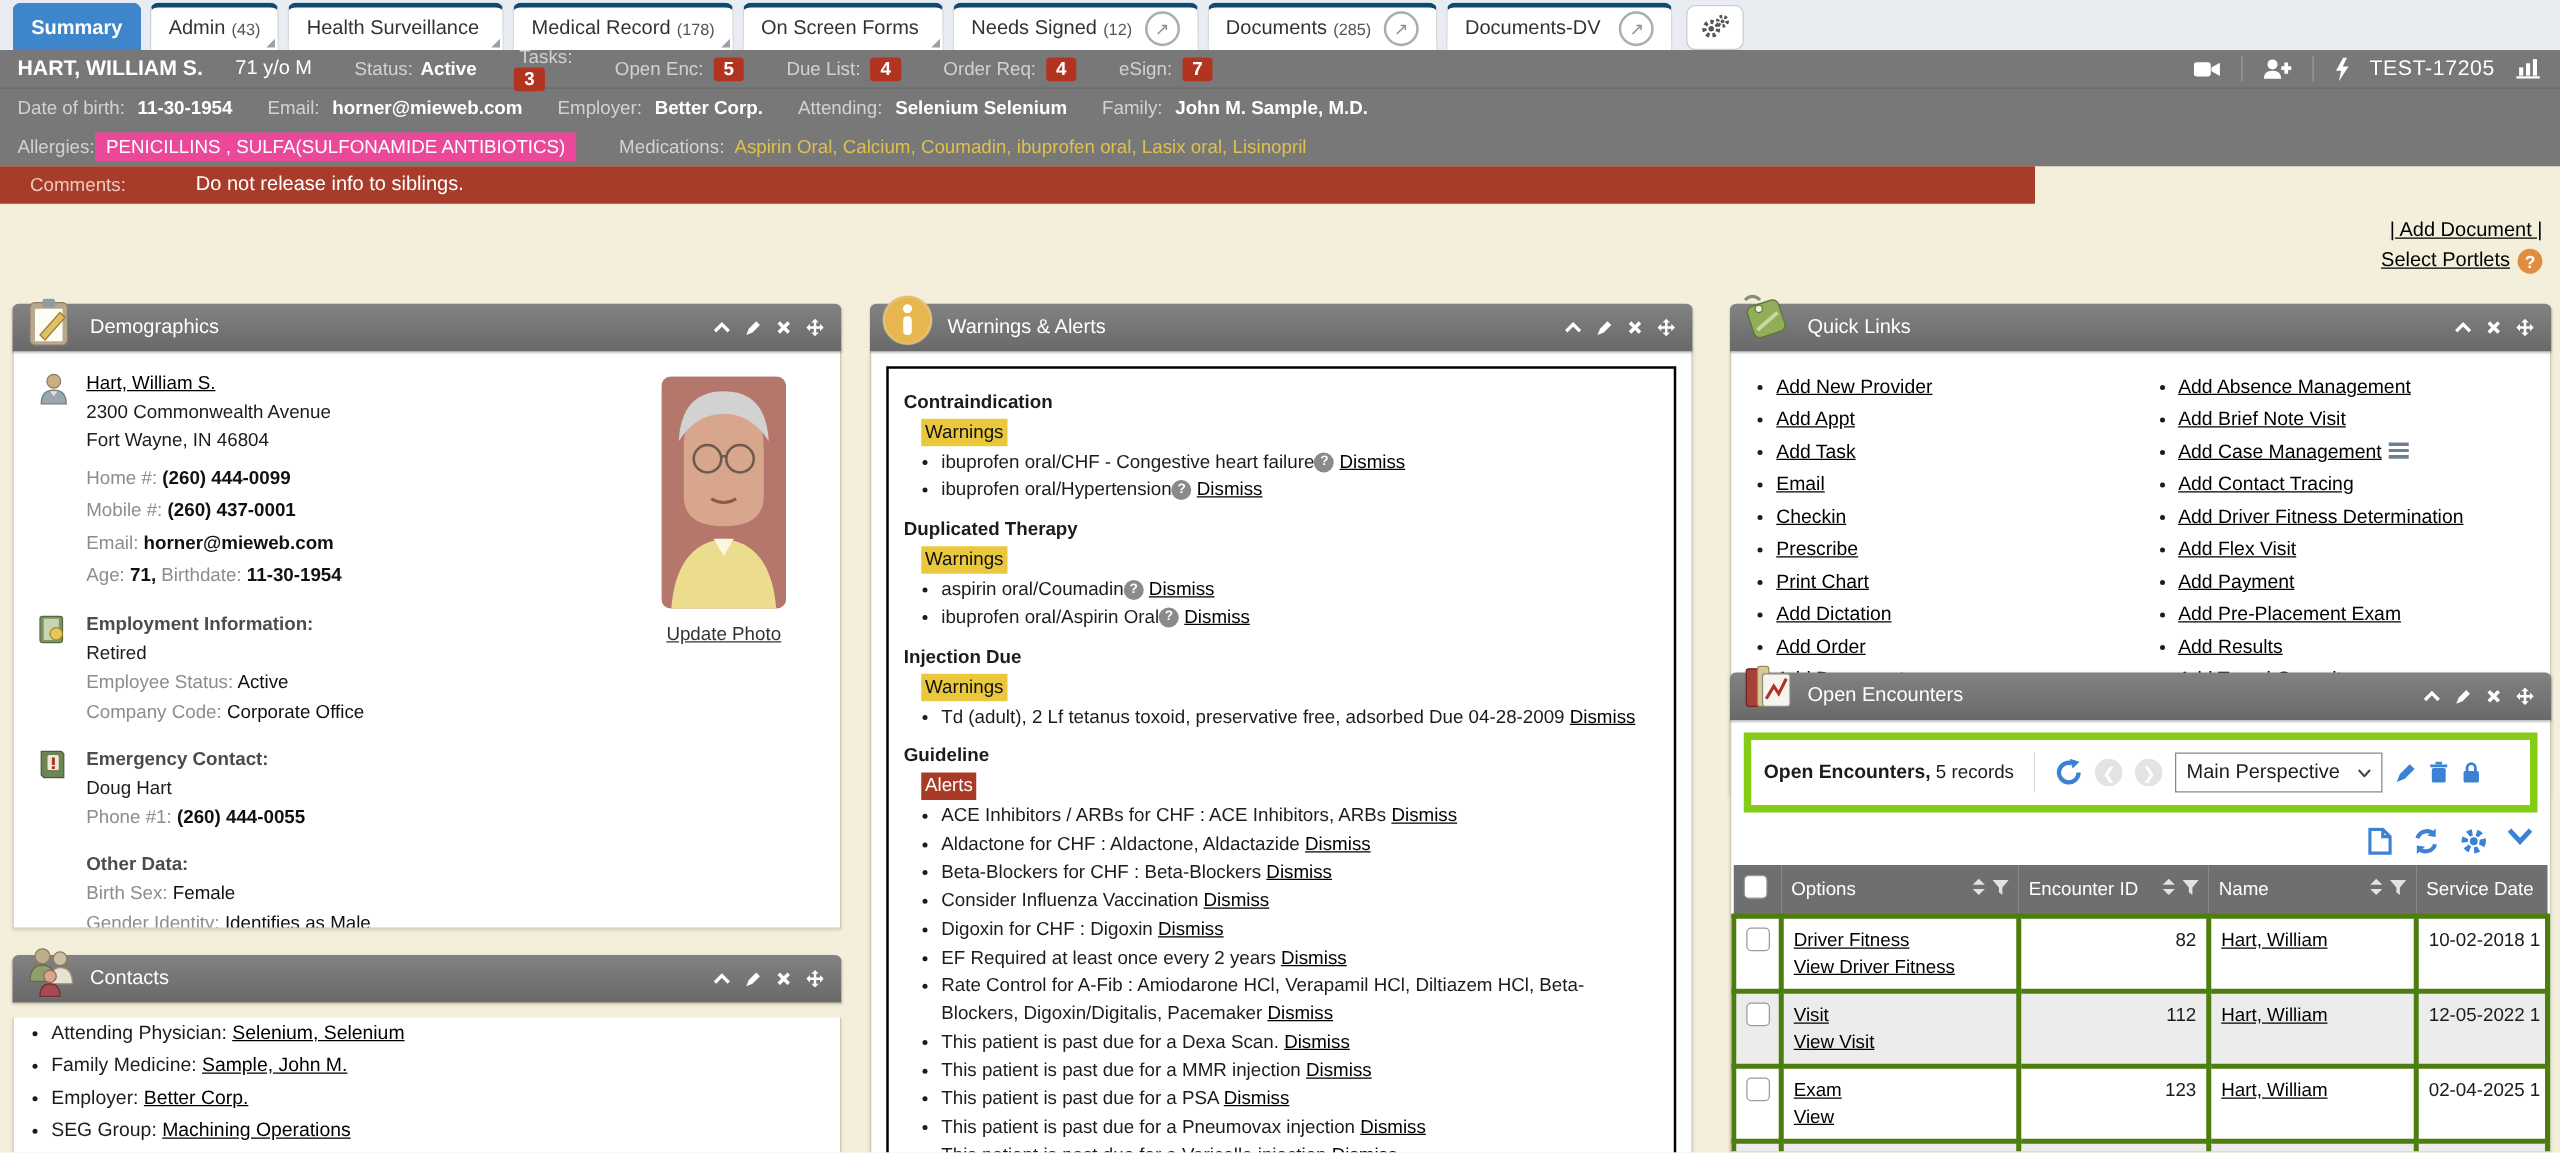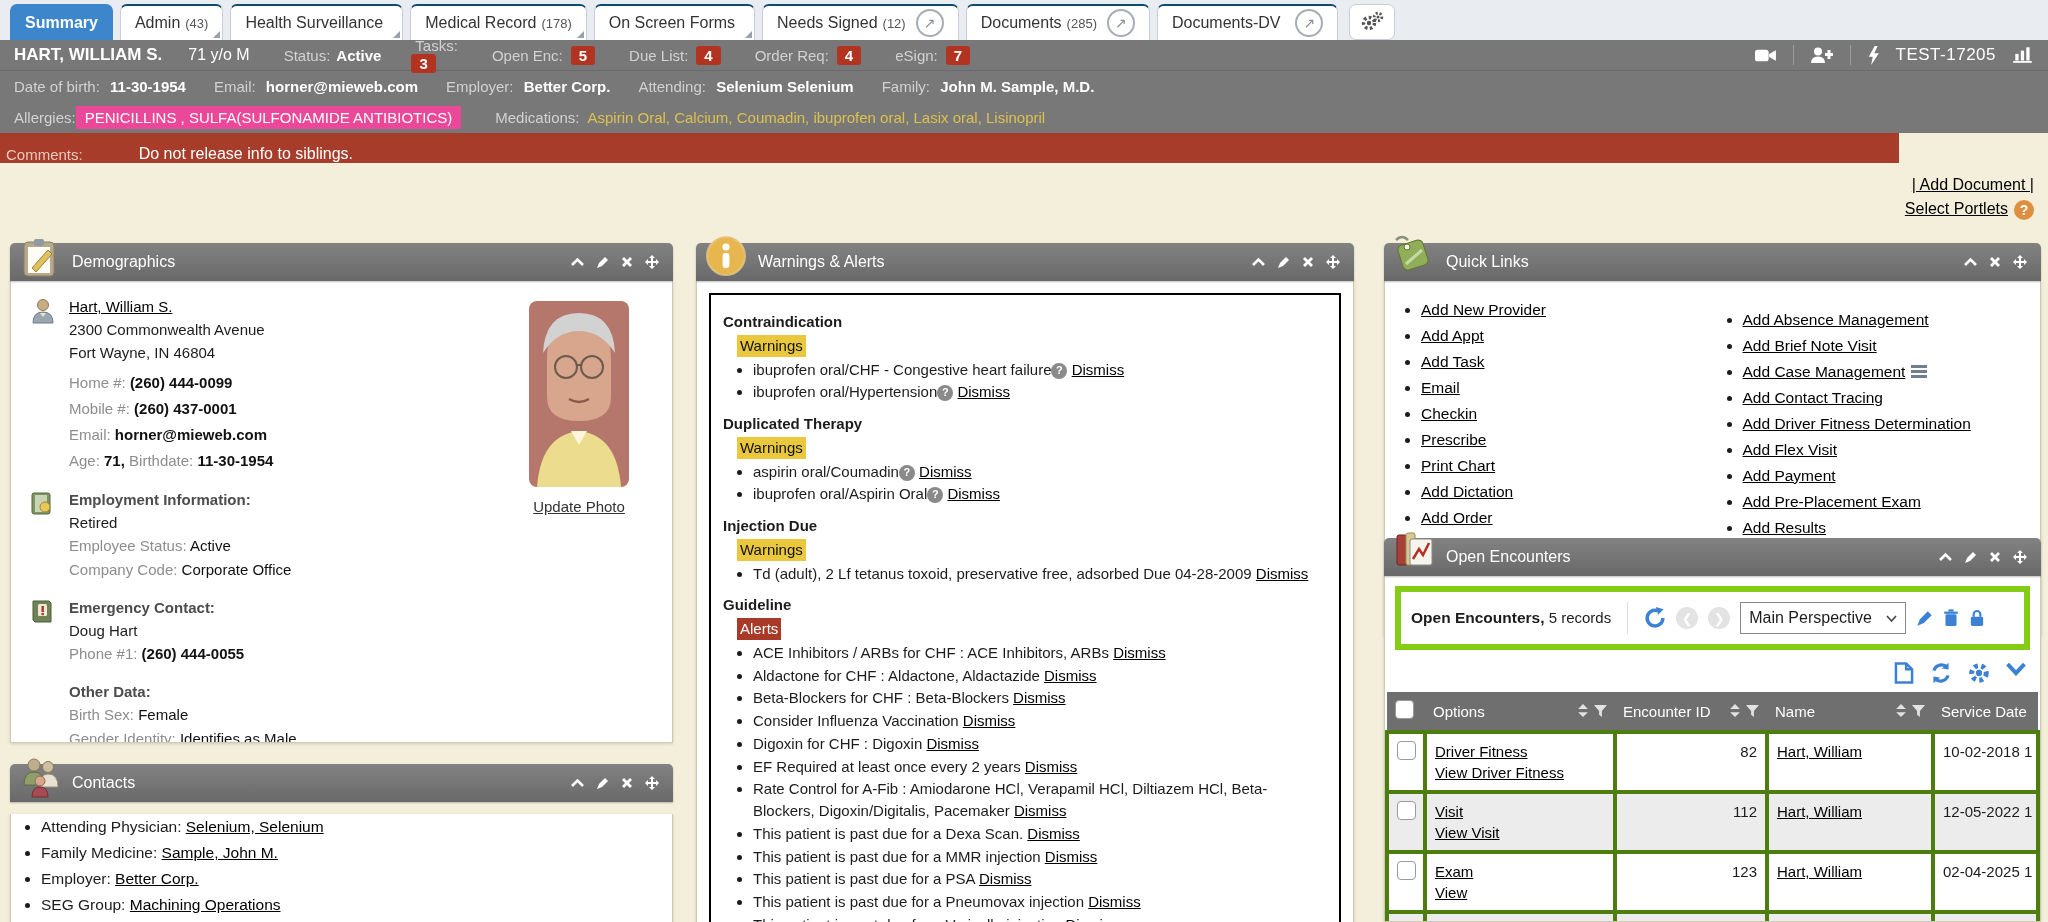"Summary" .tab { border-top: 2px solid #0c4a6e -> 4px solid #0c4a6e }
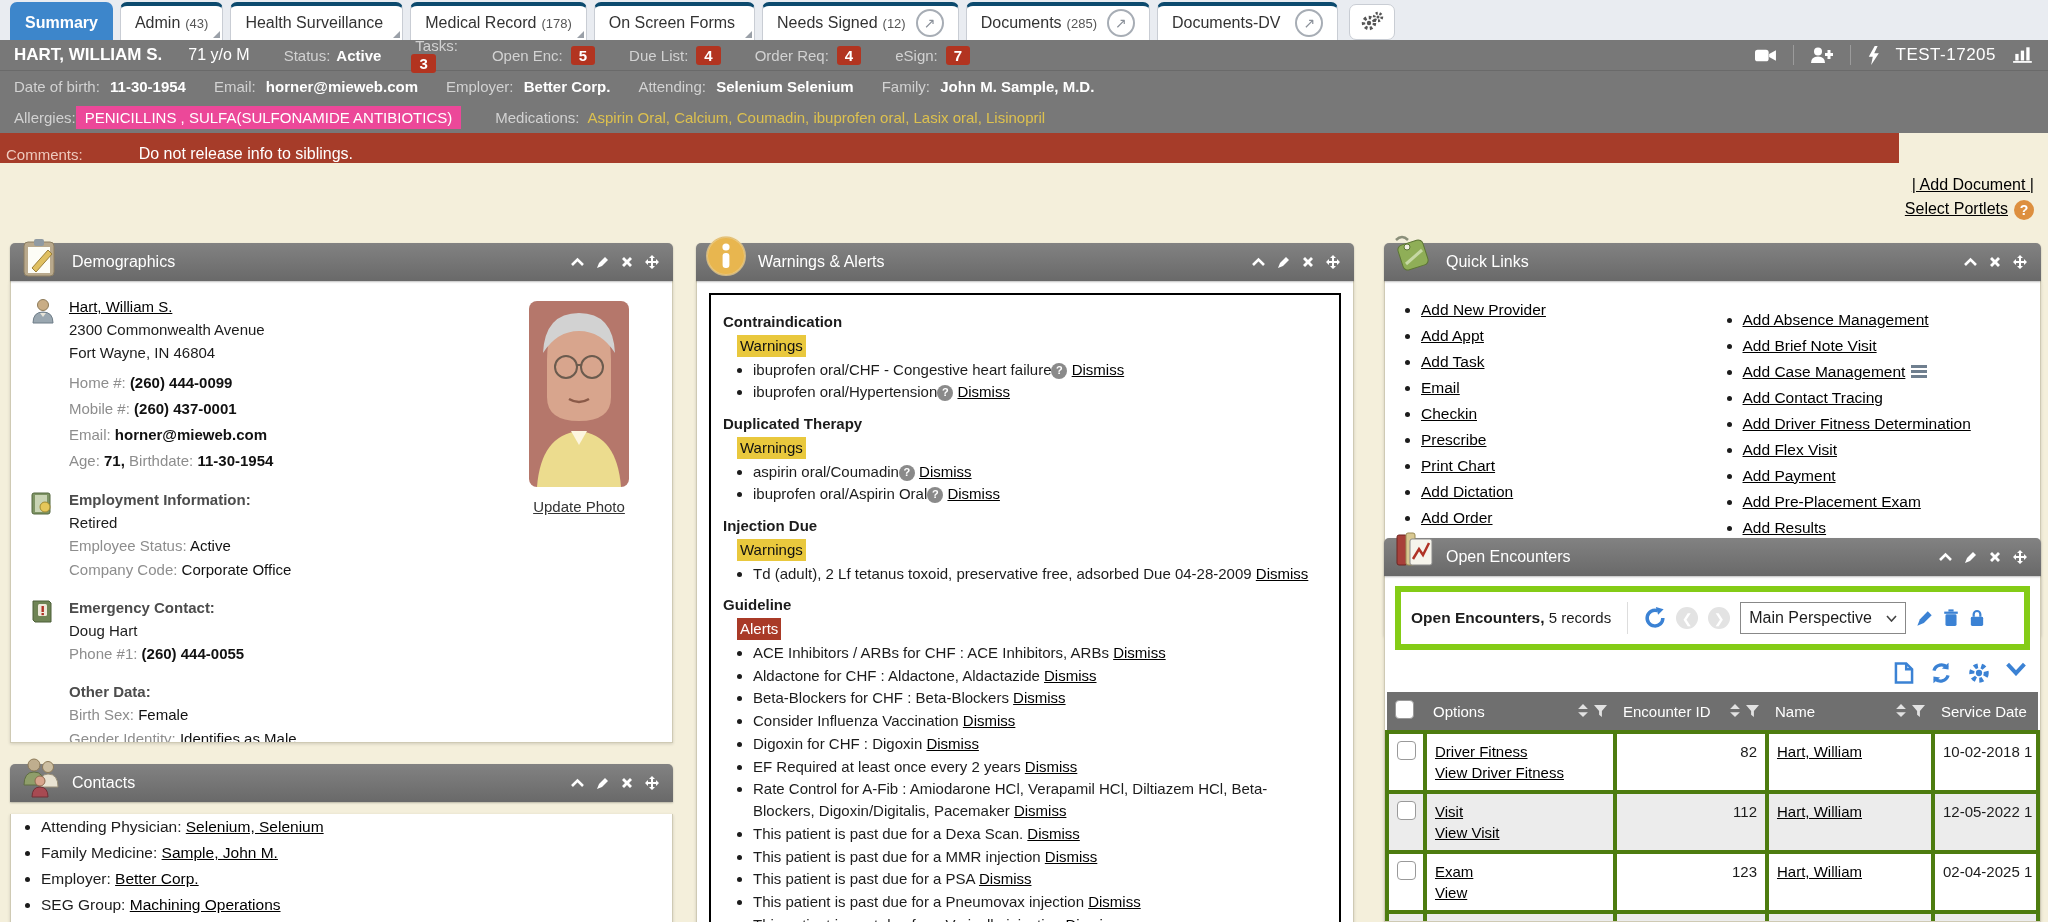"Comments:" .cbar { align-items: flex-end -> center; padding: 0 6px -> 0 24px; width: 1899px -> 1628px }
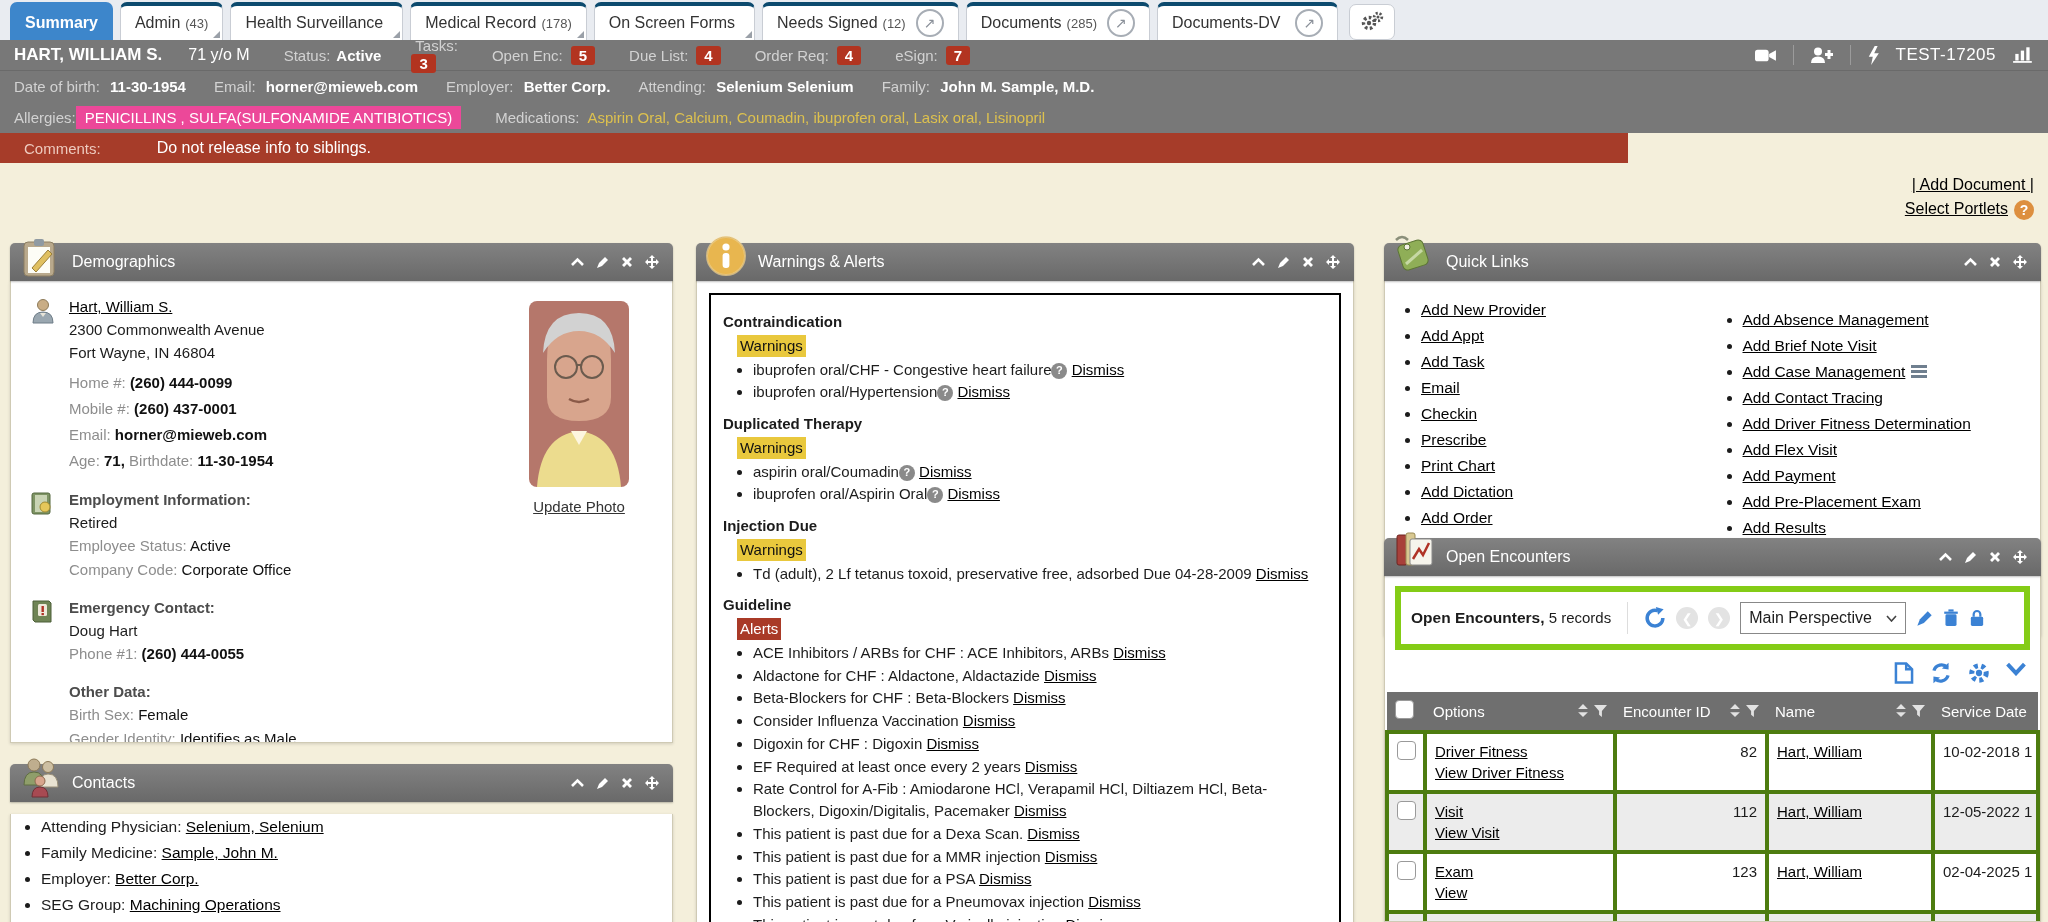"Add Absence Management" ul.bullets { margin-top: 12px -> 2px }
